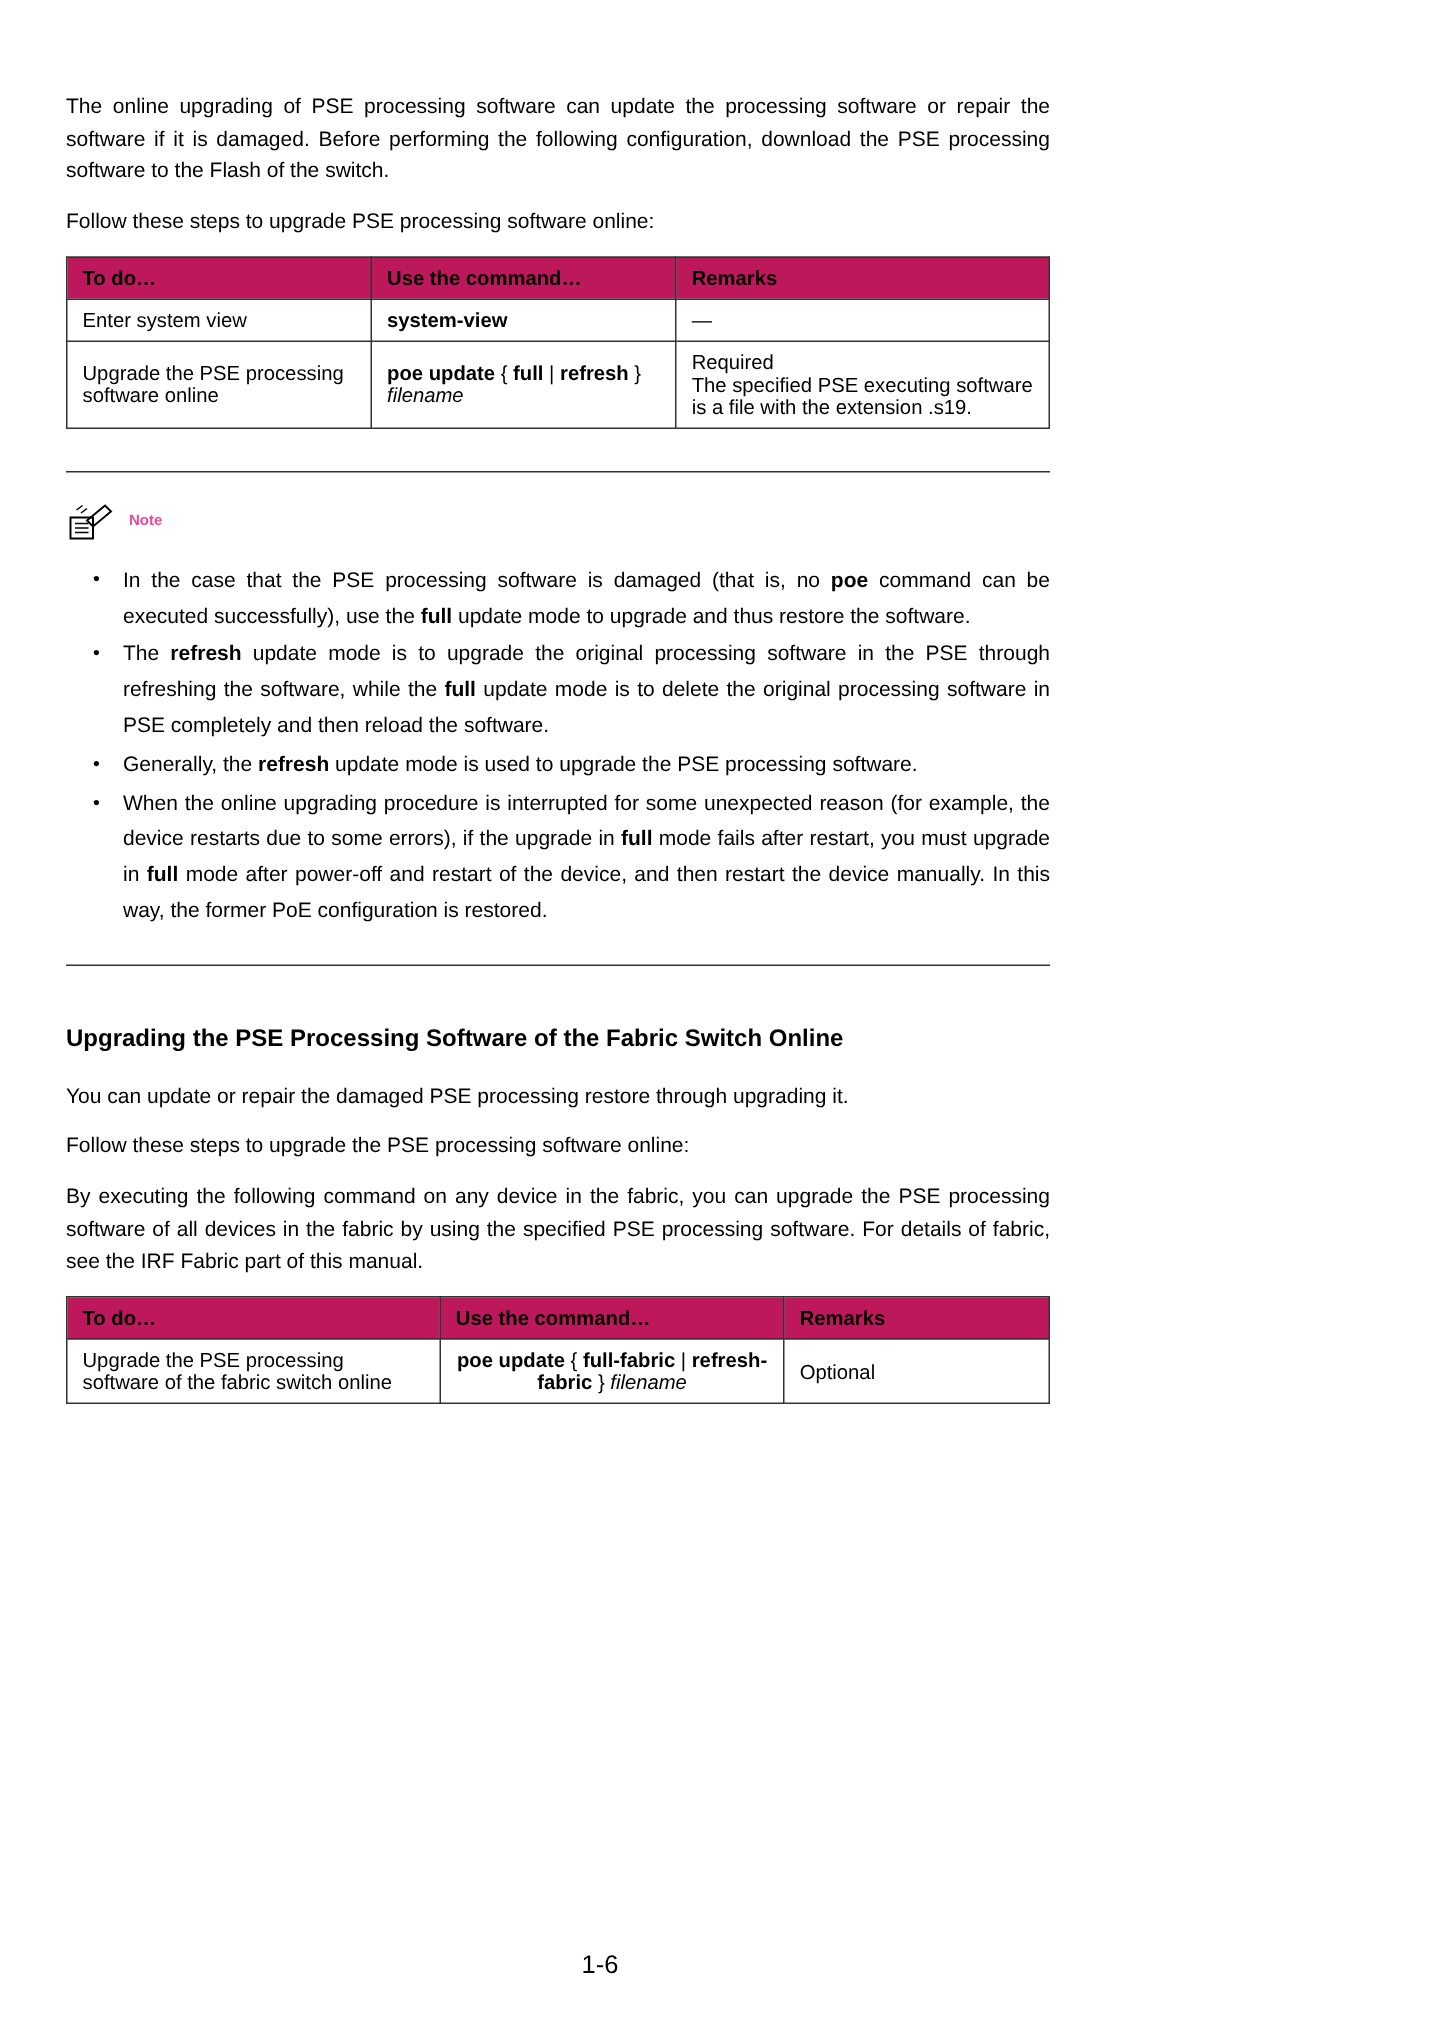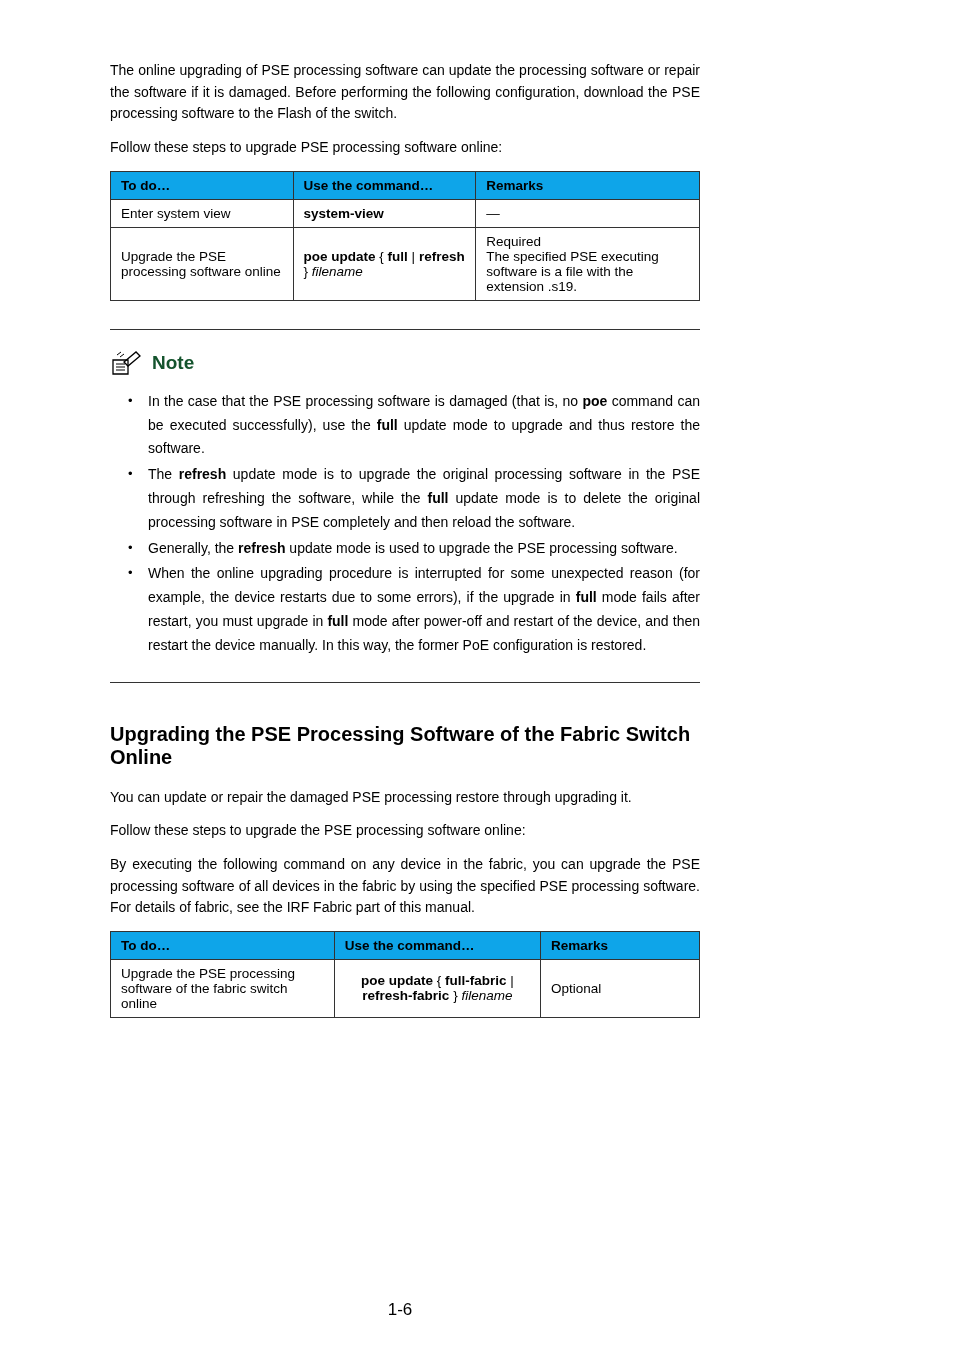"The online upgrading of PSE" .page { padding: 60px 100px 40px 110px -> 60px 100px 40px 44px }
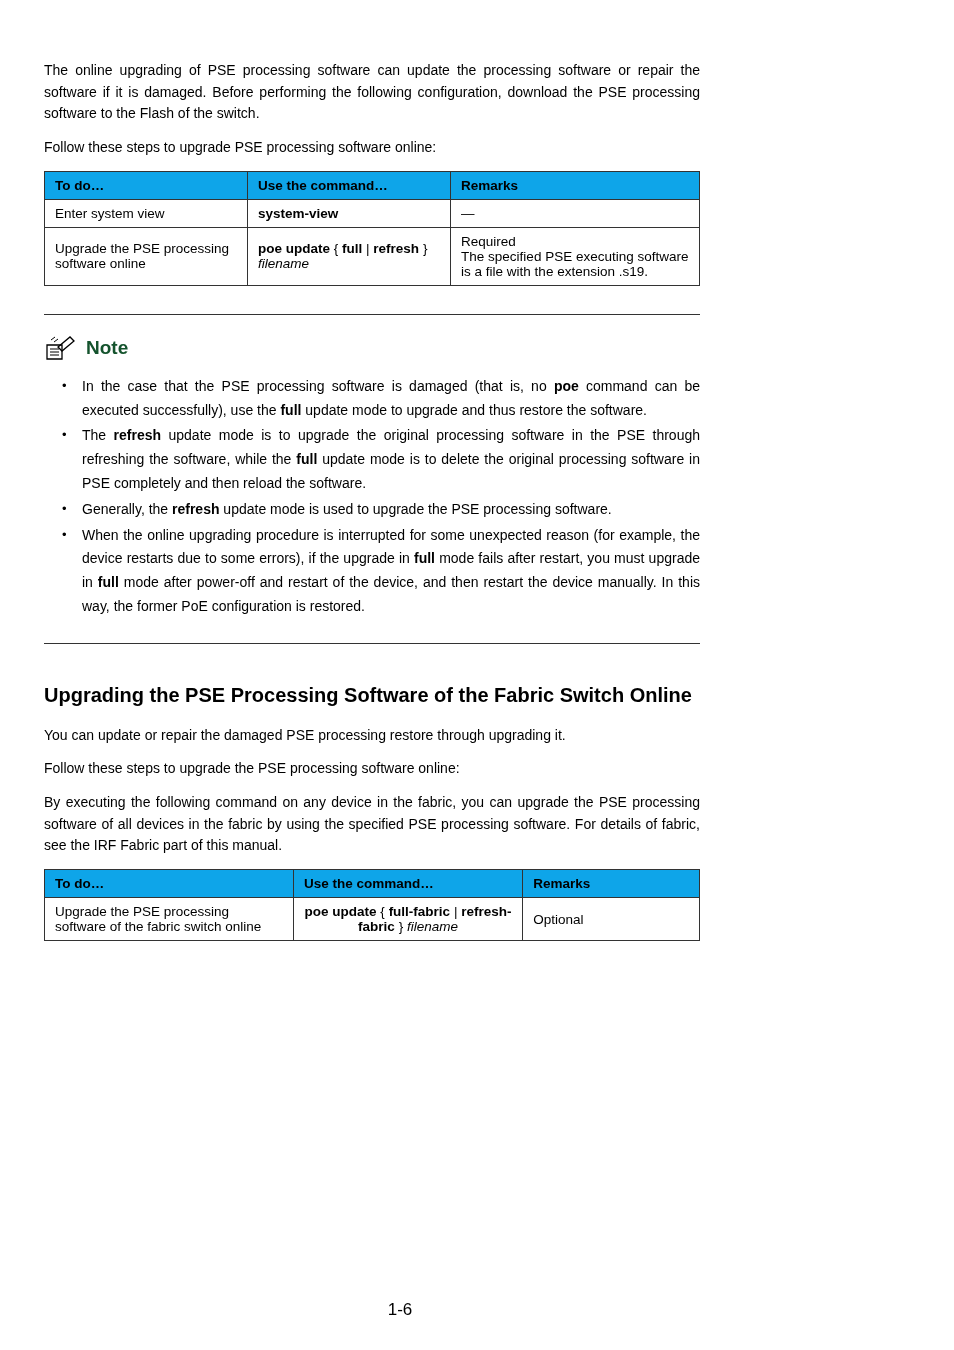"To do…" table.cfg th { background: #0ea5e9 -> #be185d }
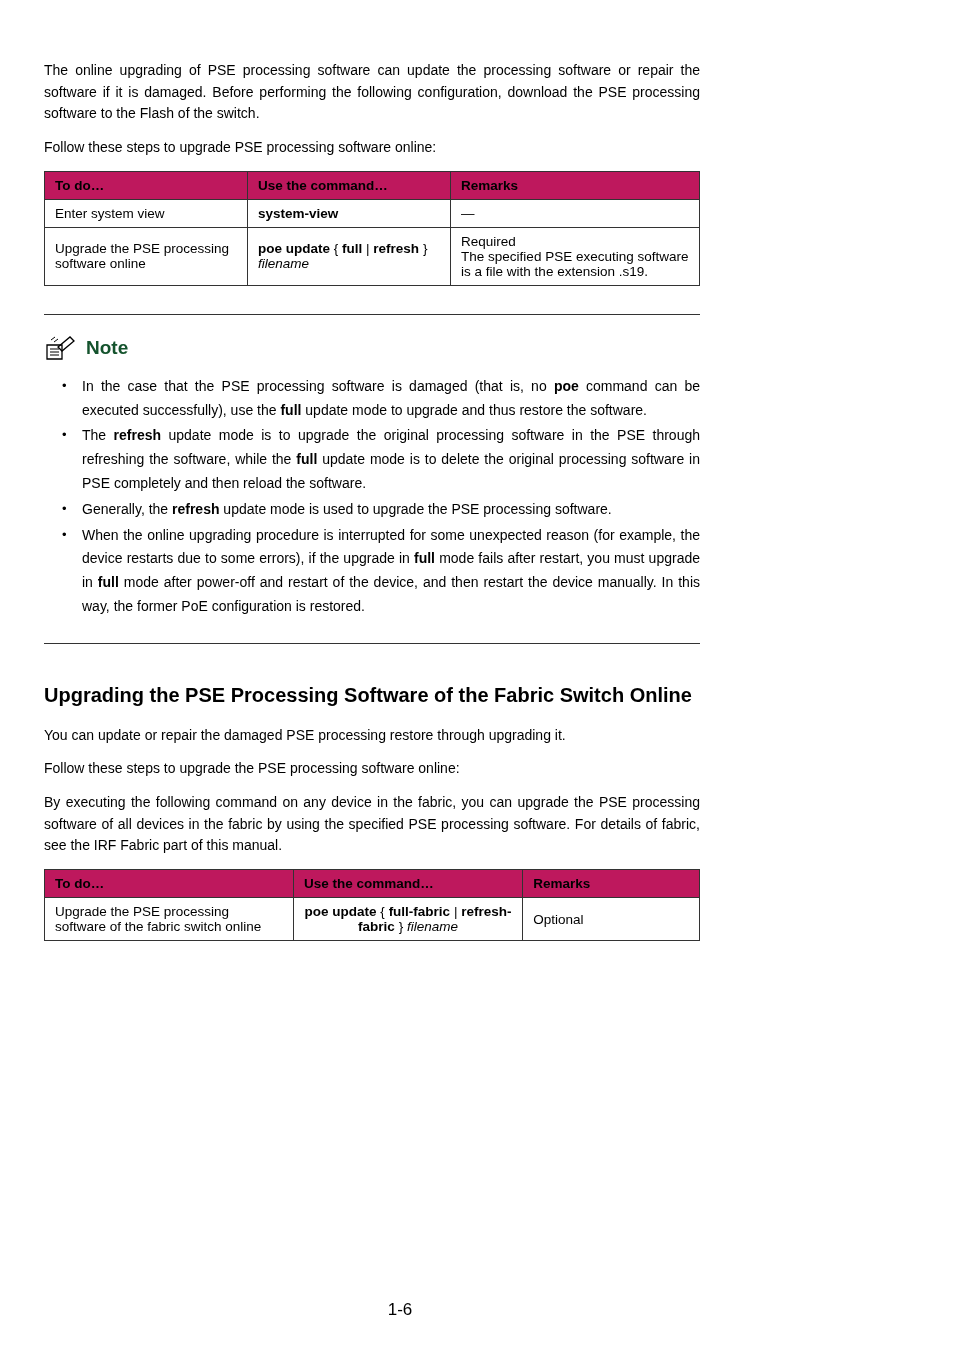"Note" .note-label { color: #14532d -> #ec4899; font-size: 19px -> 10px }
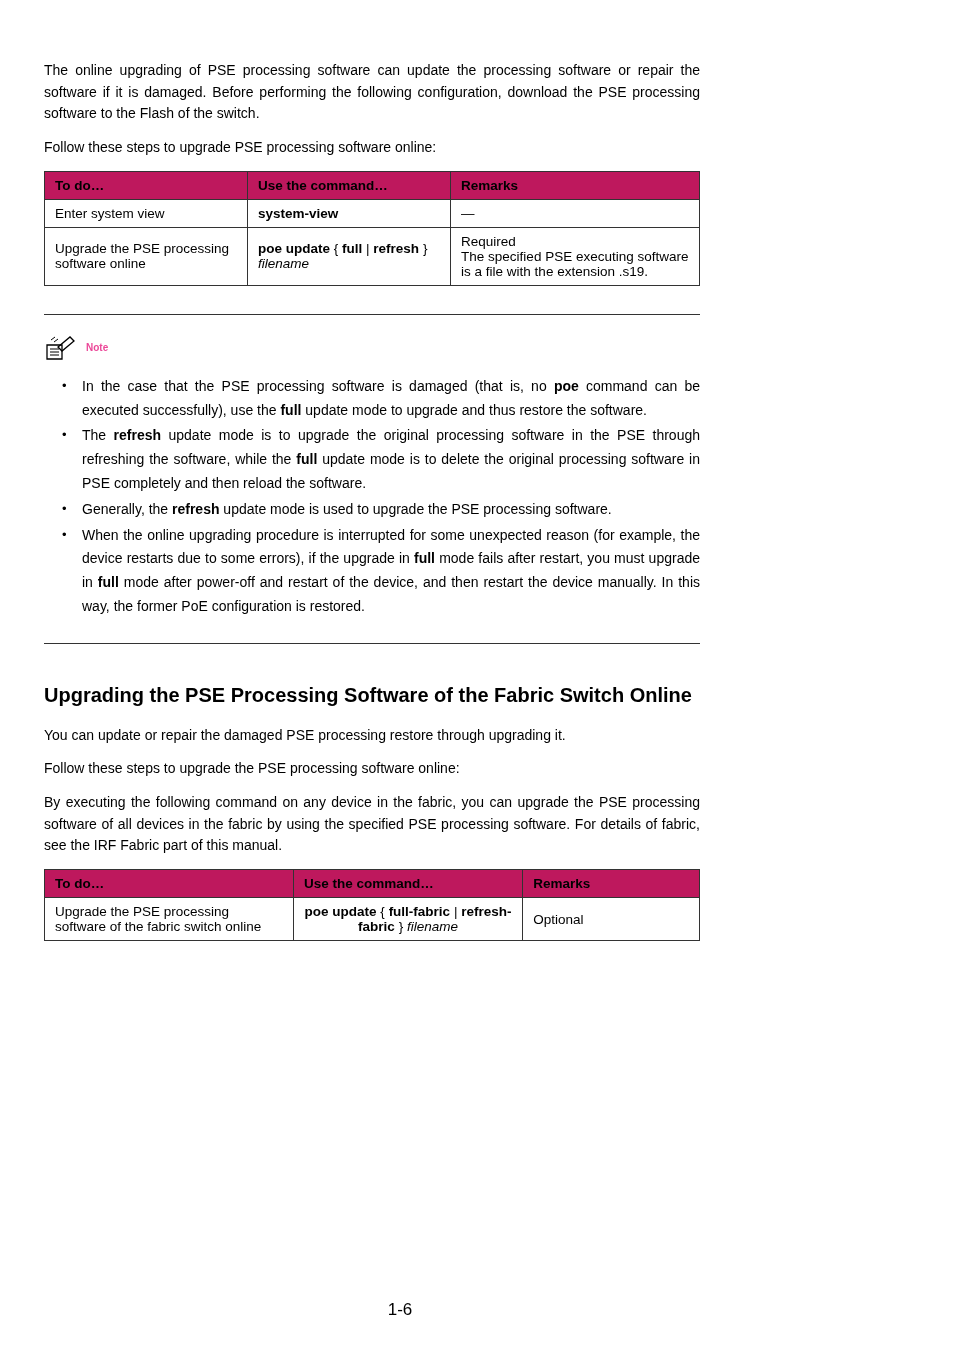"Upgrading the PSE Processing Software" h3 { font-size: 20px -> 16px }
